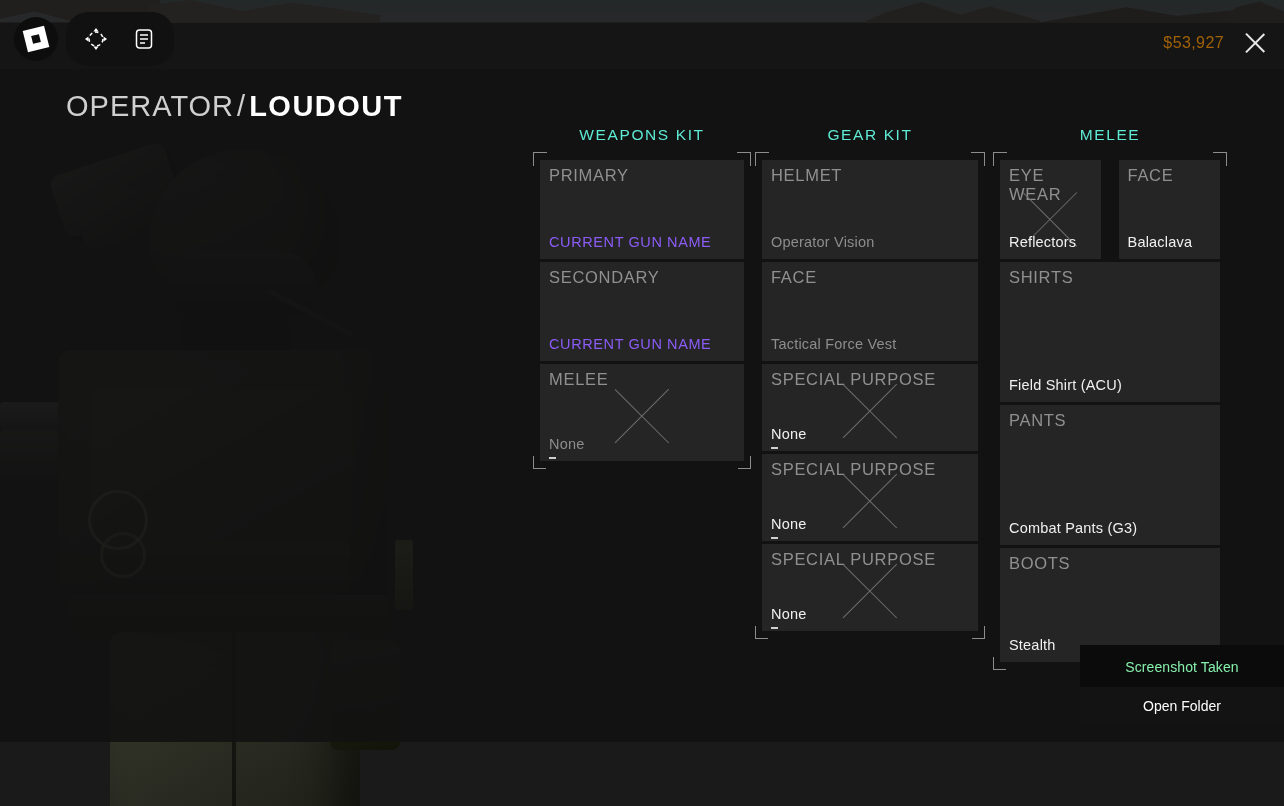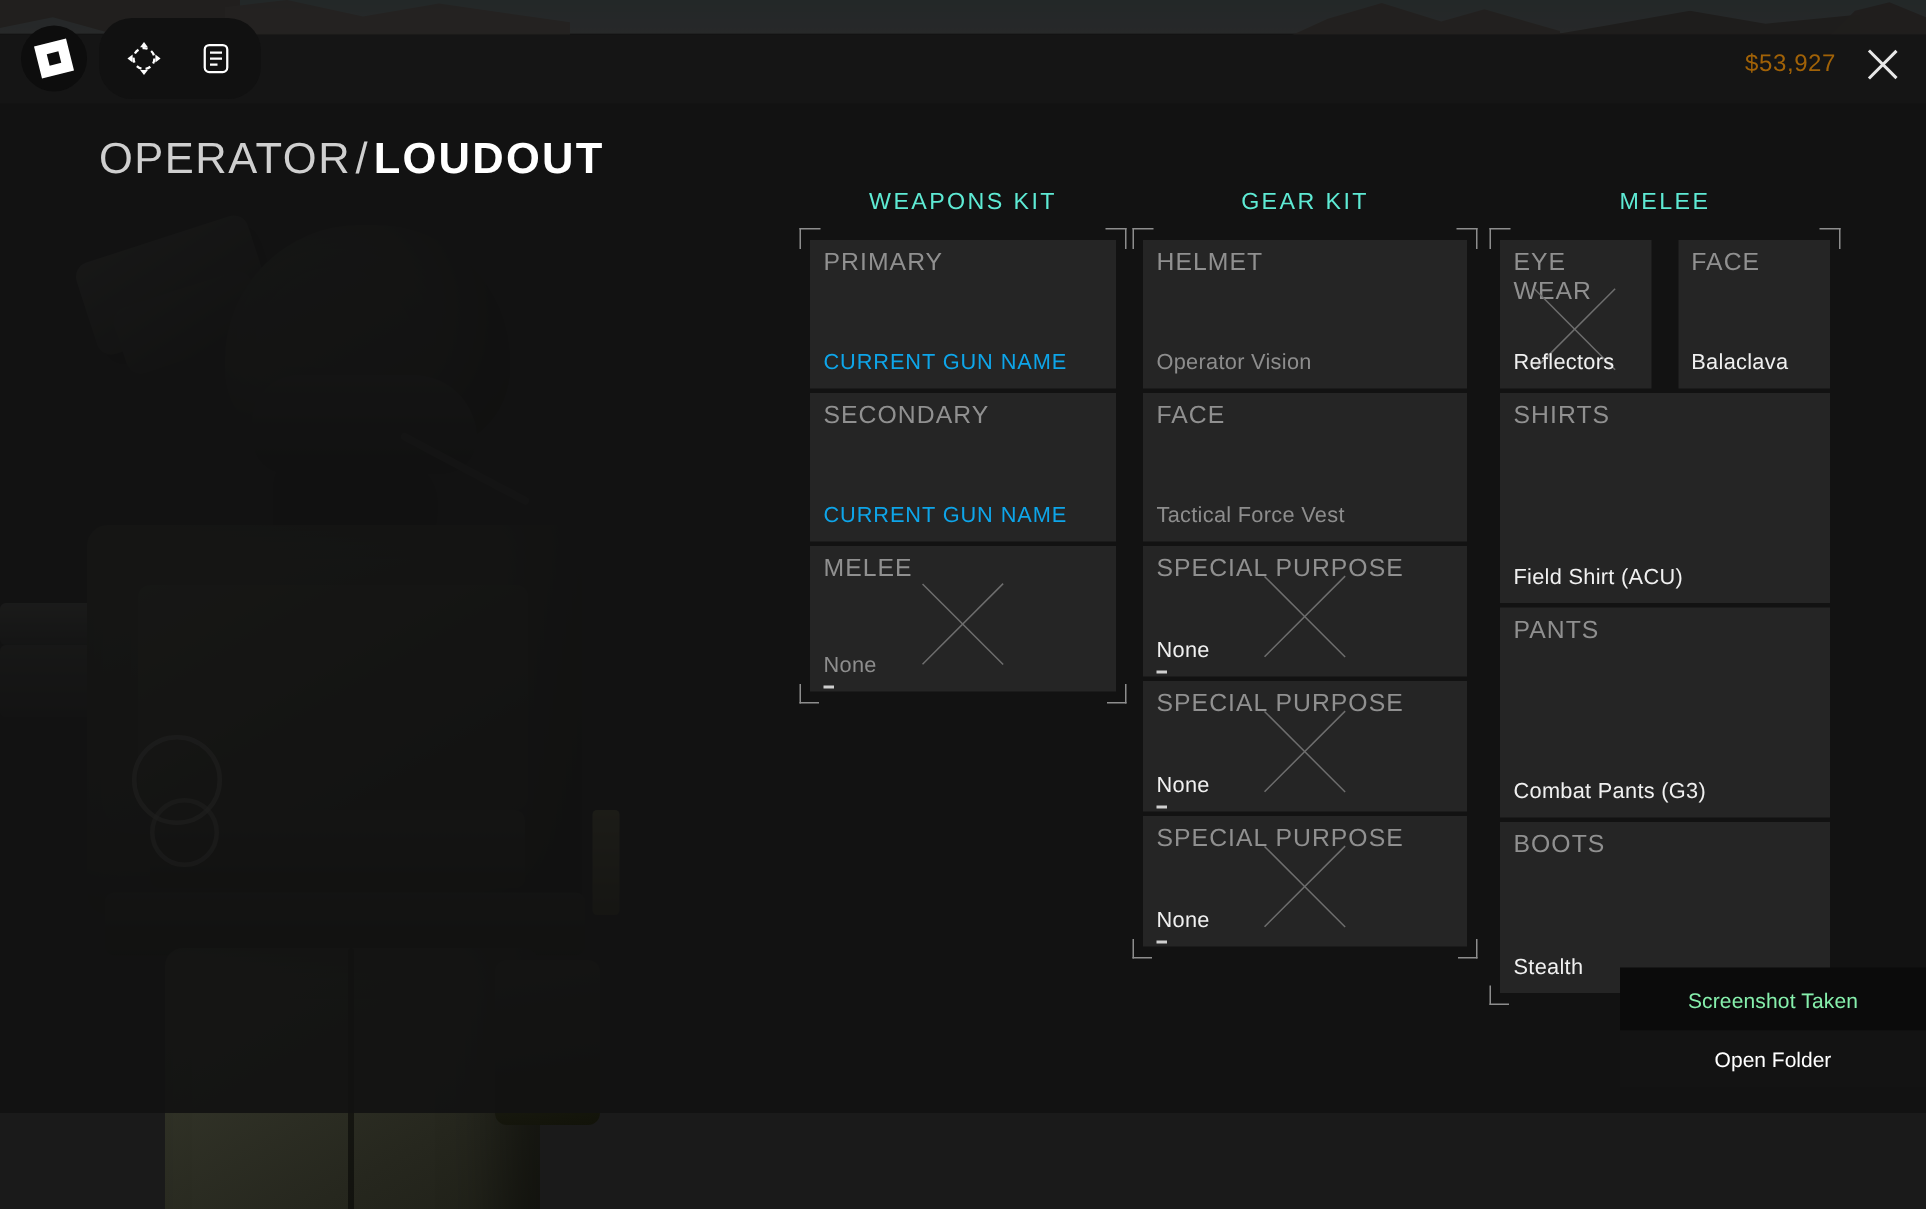"CURRENT GUN NAME" .slot-value.dim-cap { color: #0ea5e9 -> #8b5cf6 }
